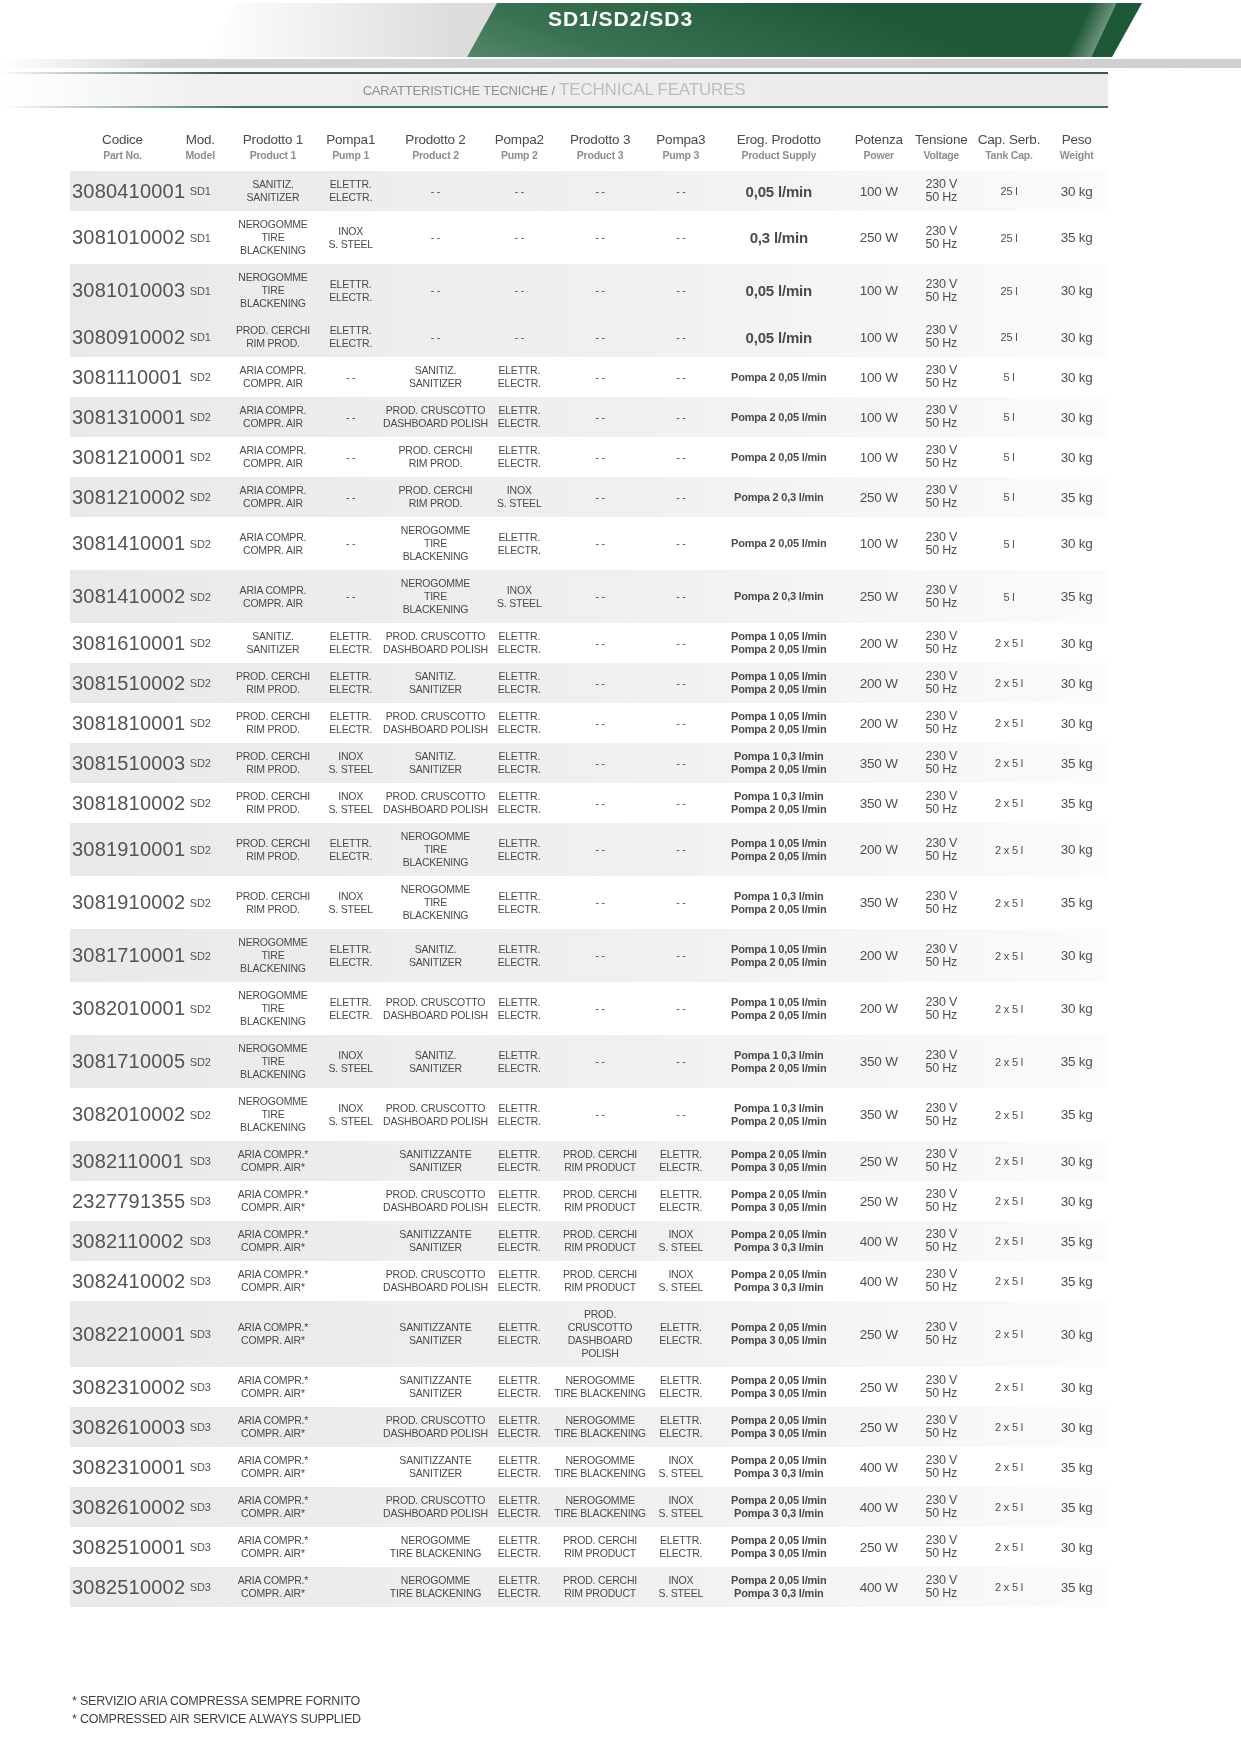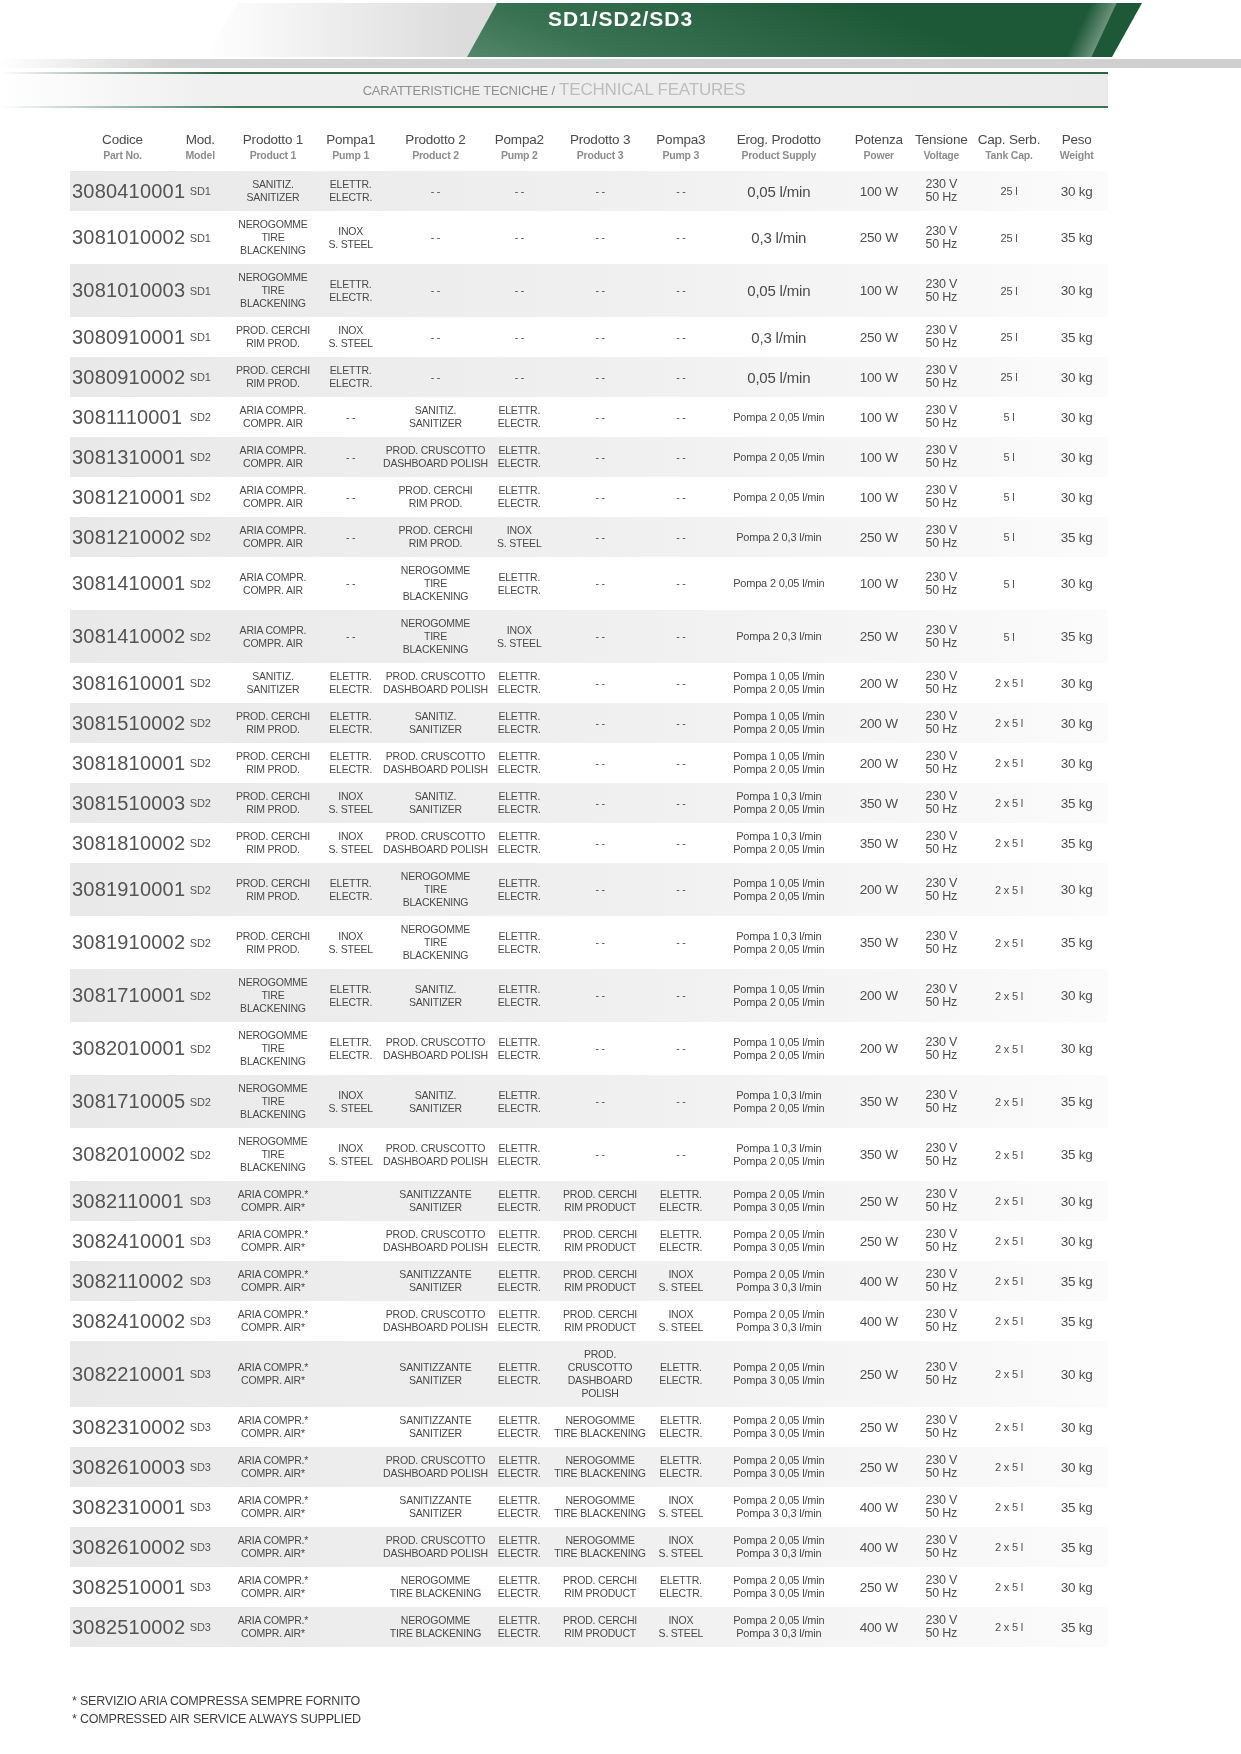"0,05 l/min" td.c-supply { font-weight: none -> bold }
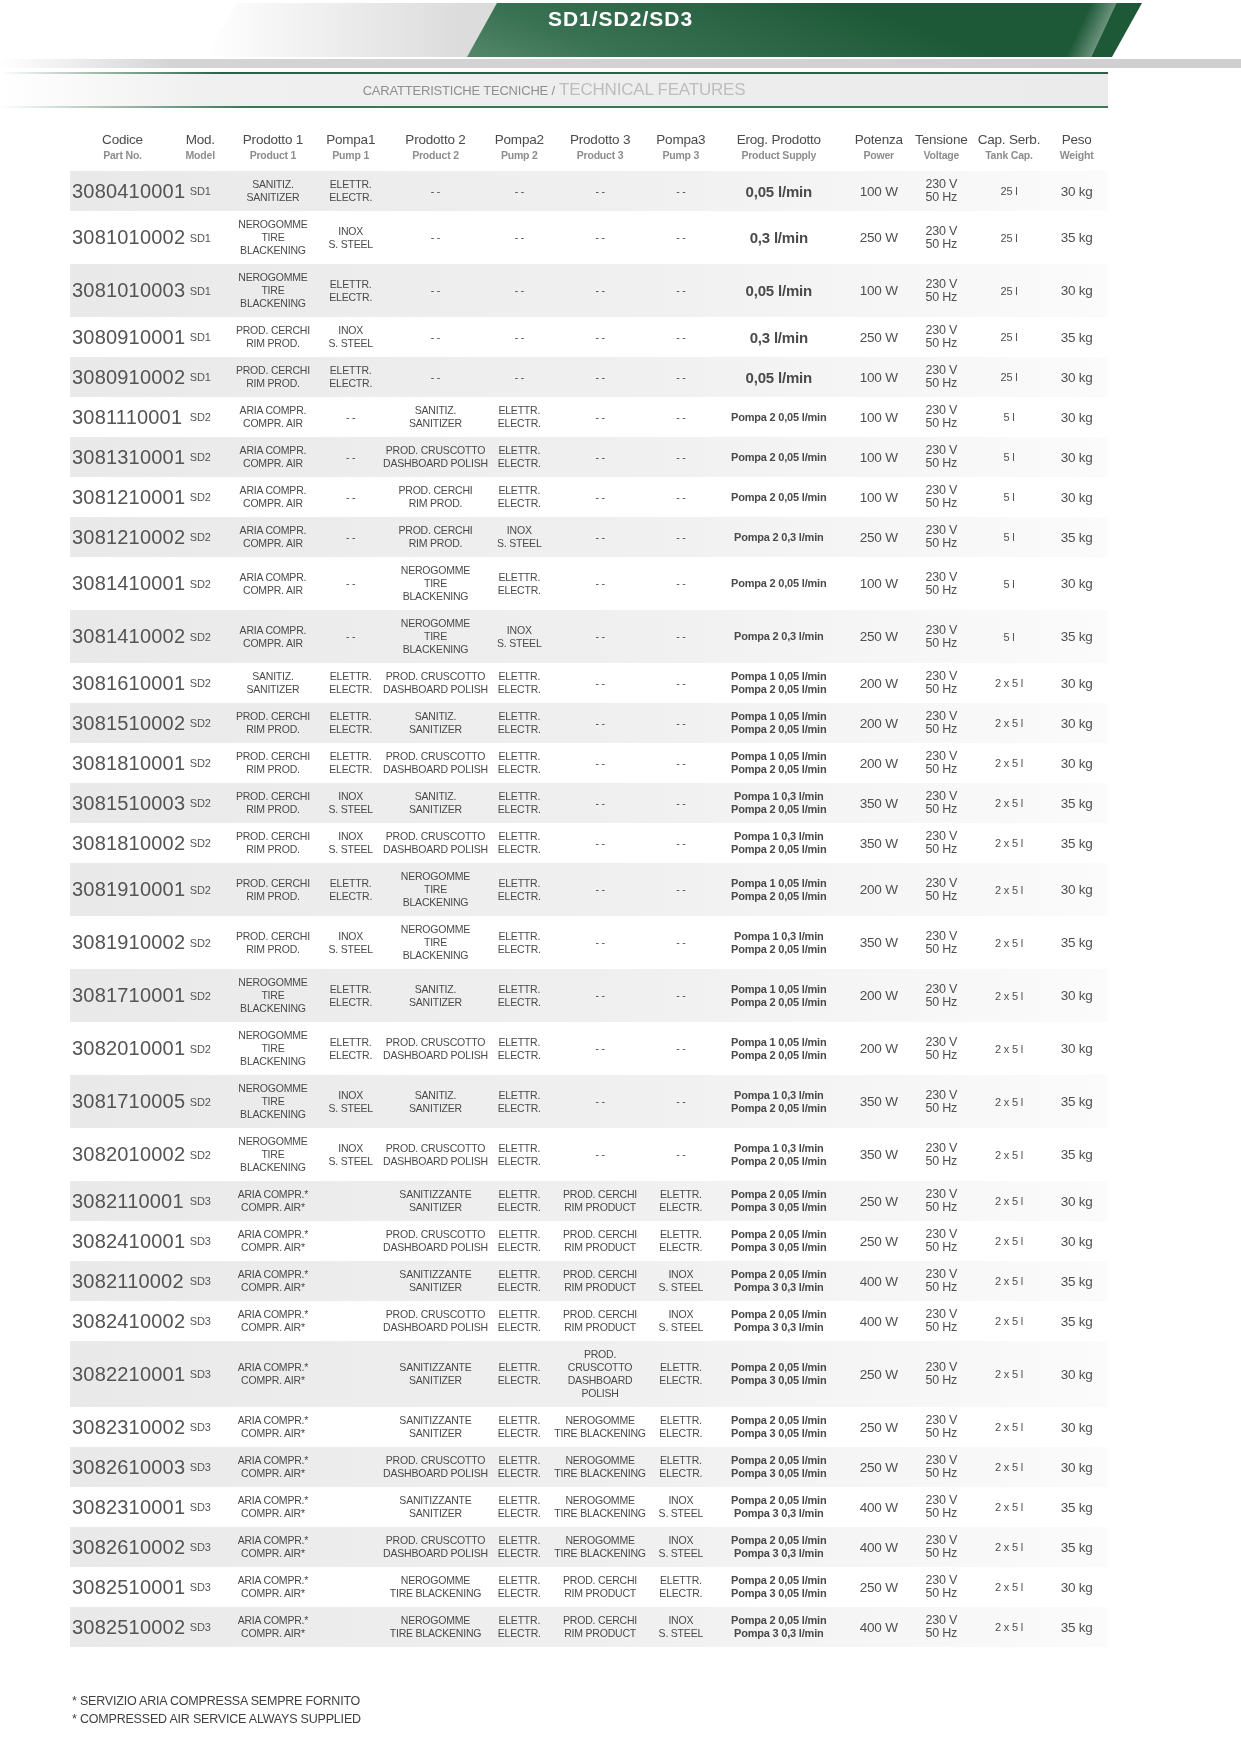"3080910001" tr { html: <tr> <td>3080910001</td> <td>SD1</td> <td>PROD. CERCHI RIM PROD.</td> <td>INOX S. STEEL</td> <td>- -</td> <td>- -</td> <td>- -</td> <td>- -</td> <td>0,3 l/min</td> <td>250 W</td> <td>230 V 50 Hz</td> <td>25 l</td> <td>35 kg</td> </tr> -> none }
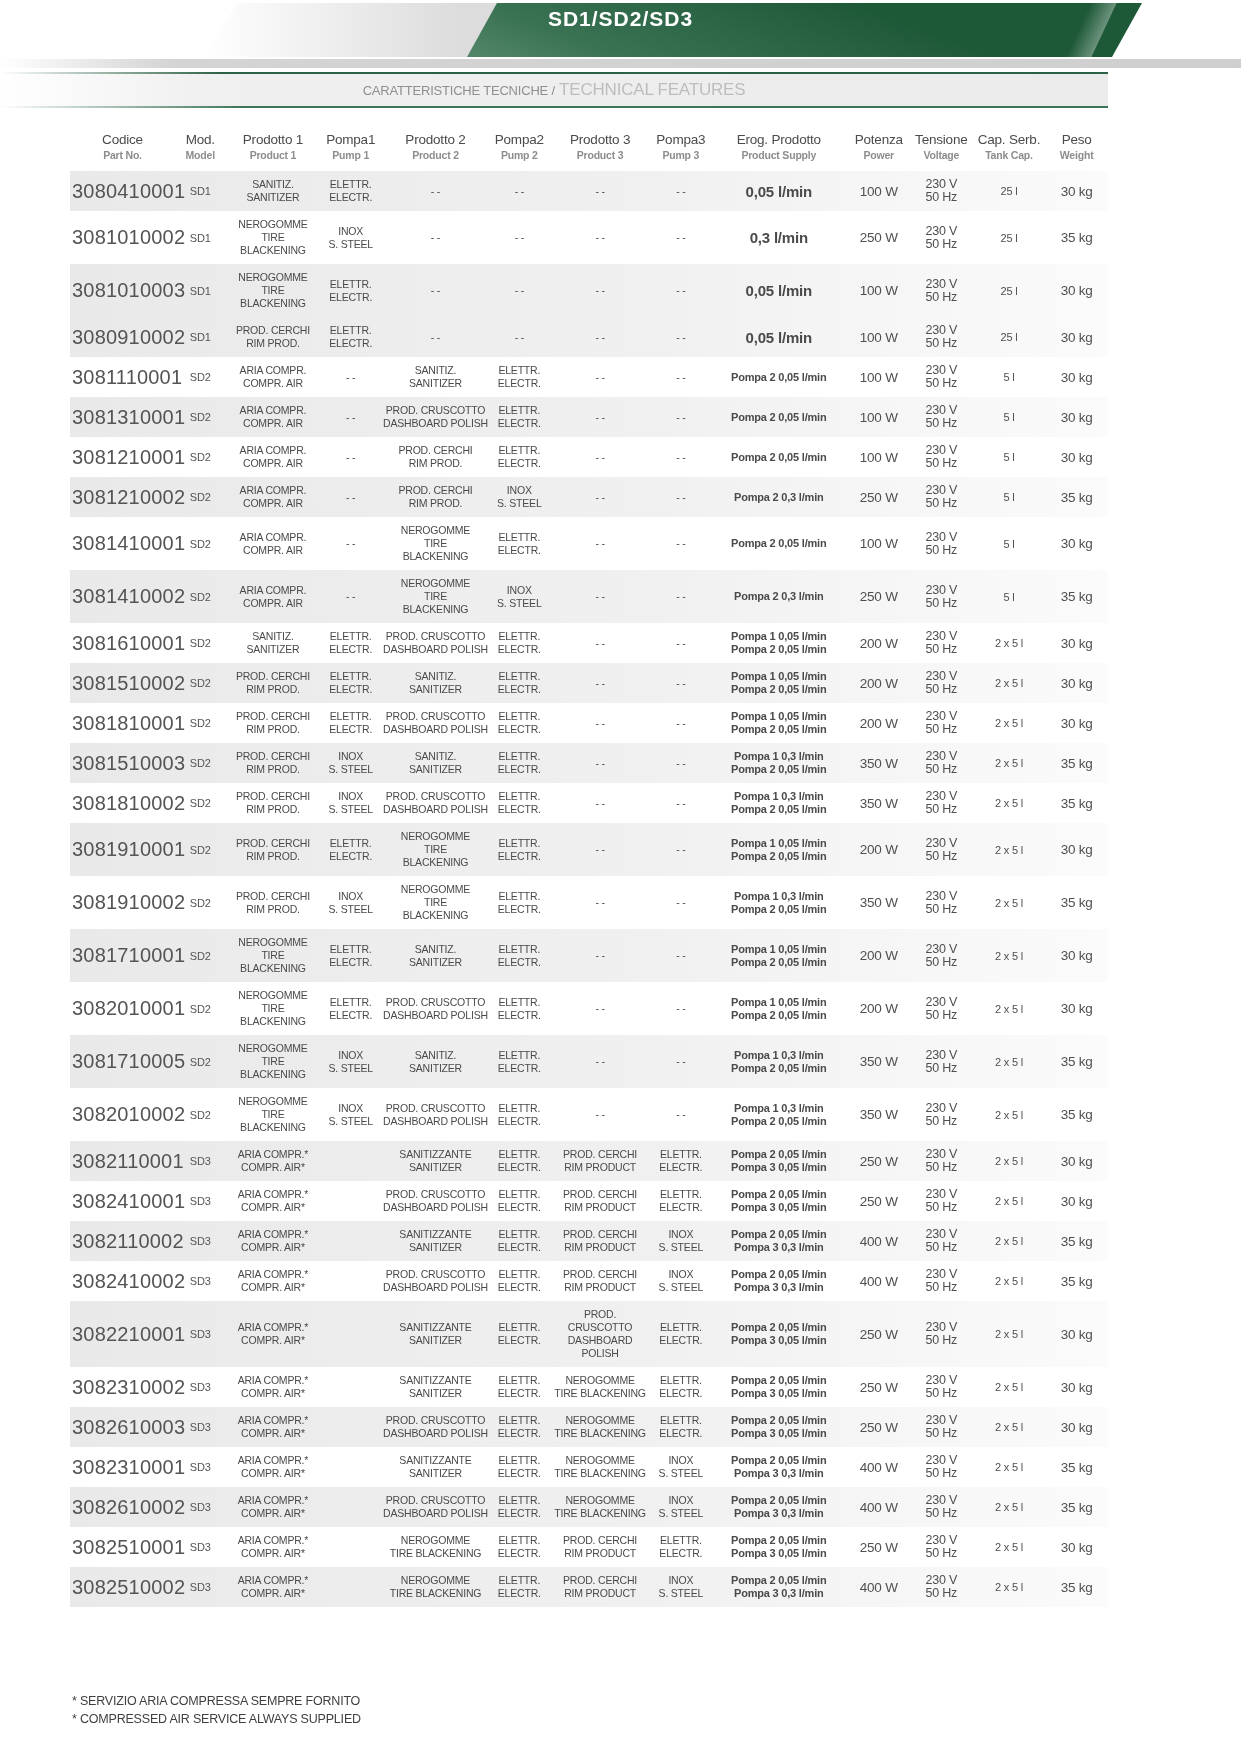"3082410001" td.c-code { text: 3082410001 -> 2327791355 }
